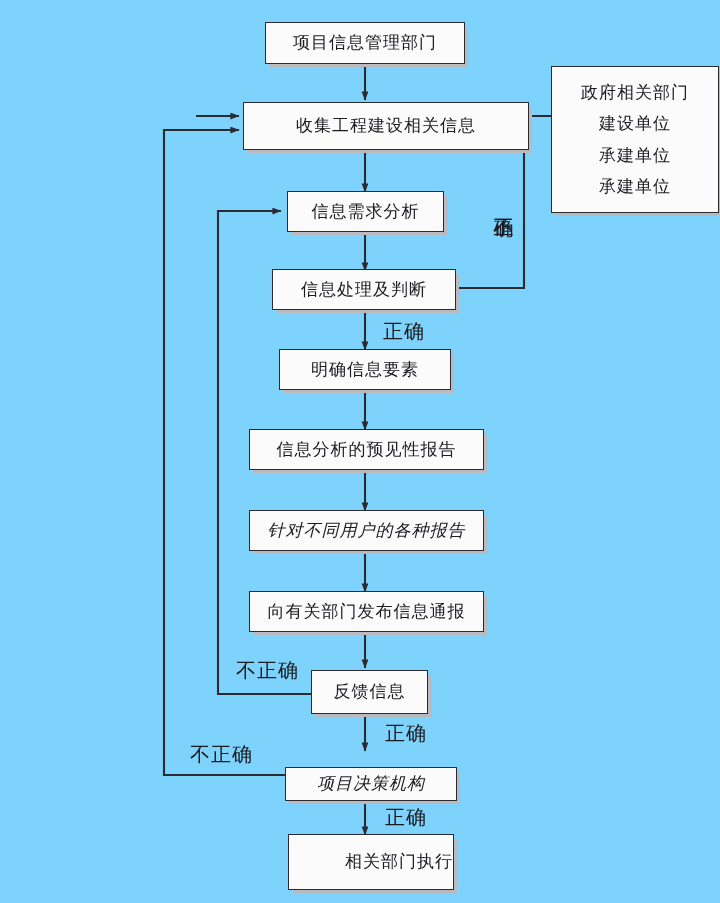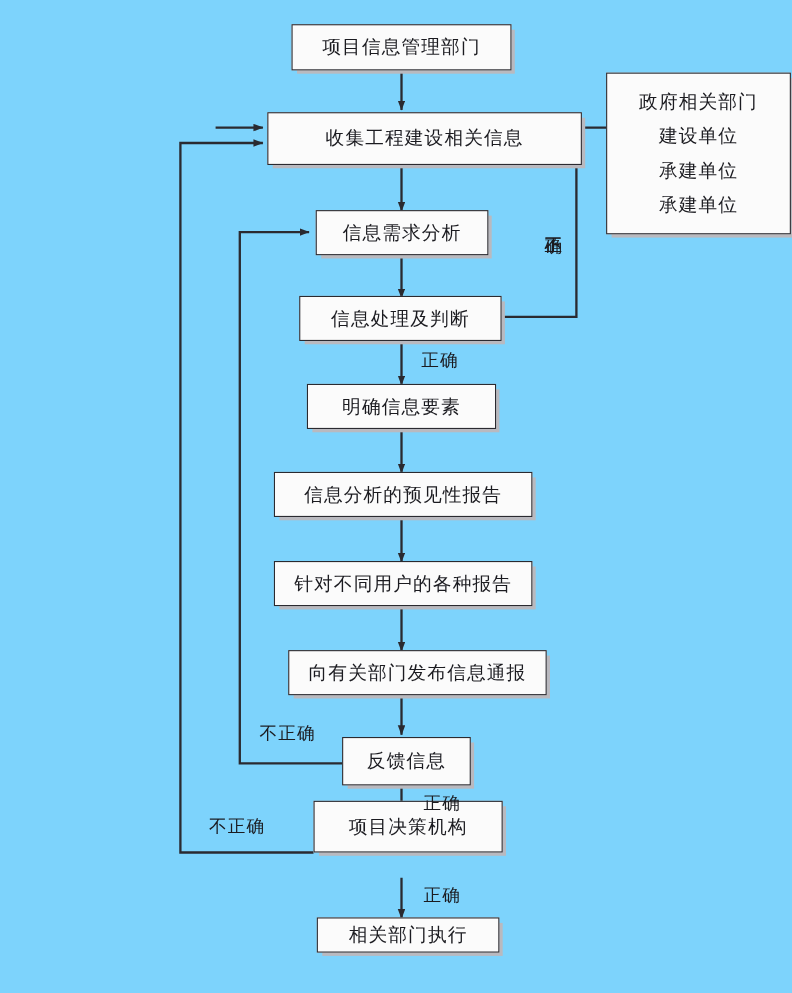"正确" .edge-label { font-size: 16px -> 20px }
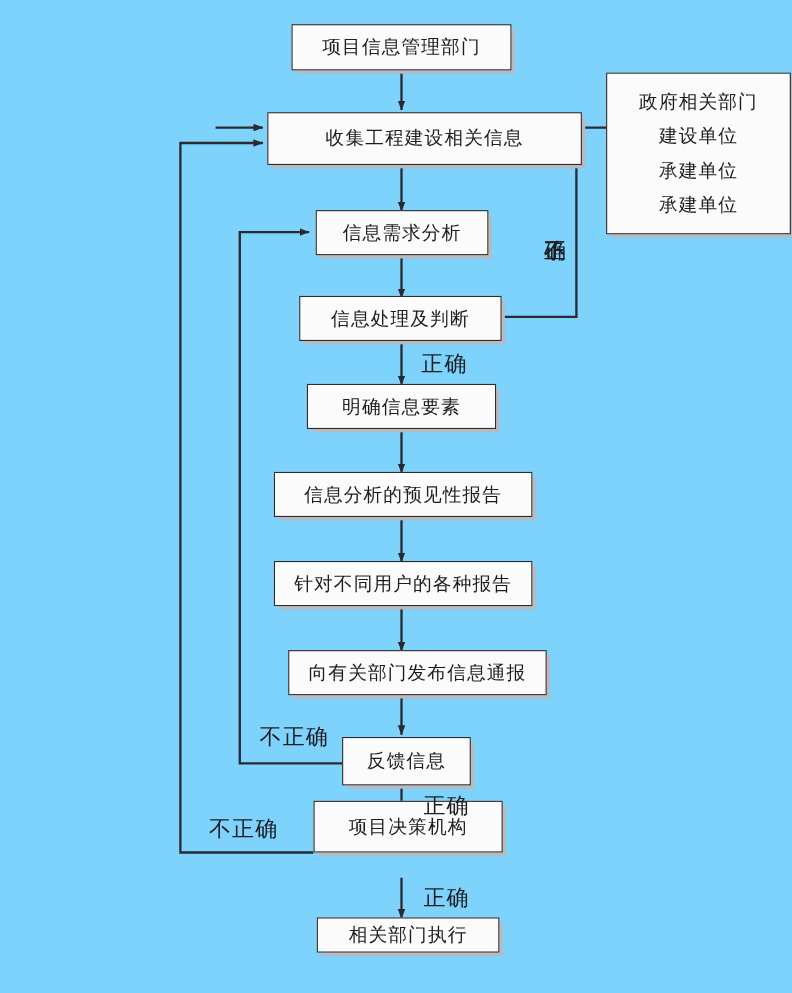"针对不同用户的各种报告" div.node { font-style: none -> italic }
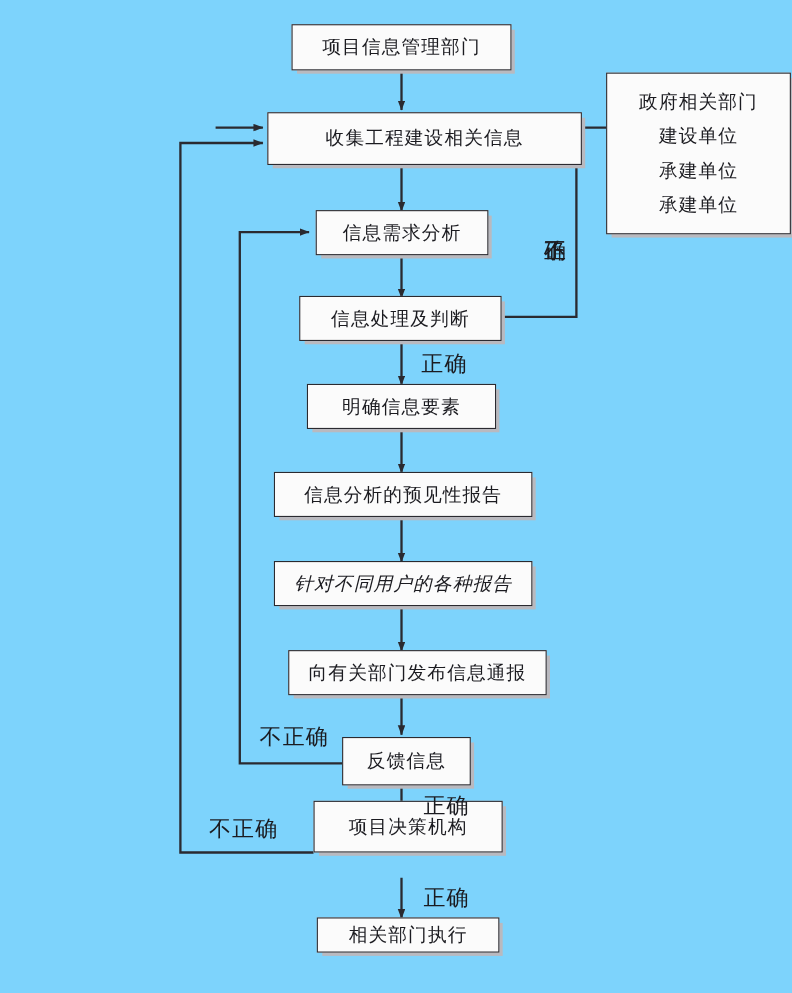"向有关部门发布信息通报" div.node { margin-left: 13px -> none }
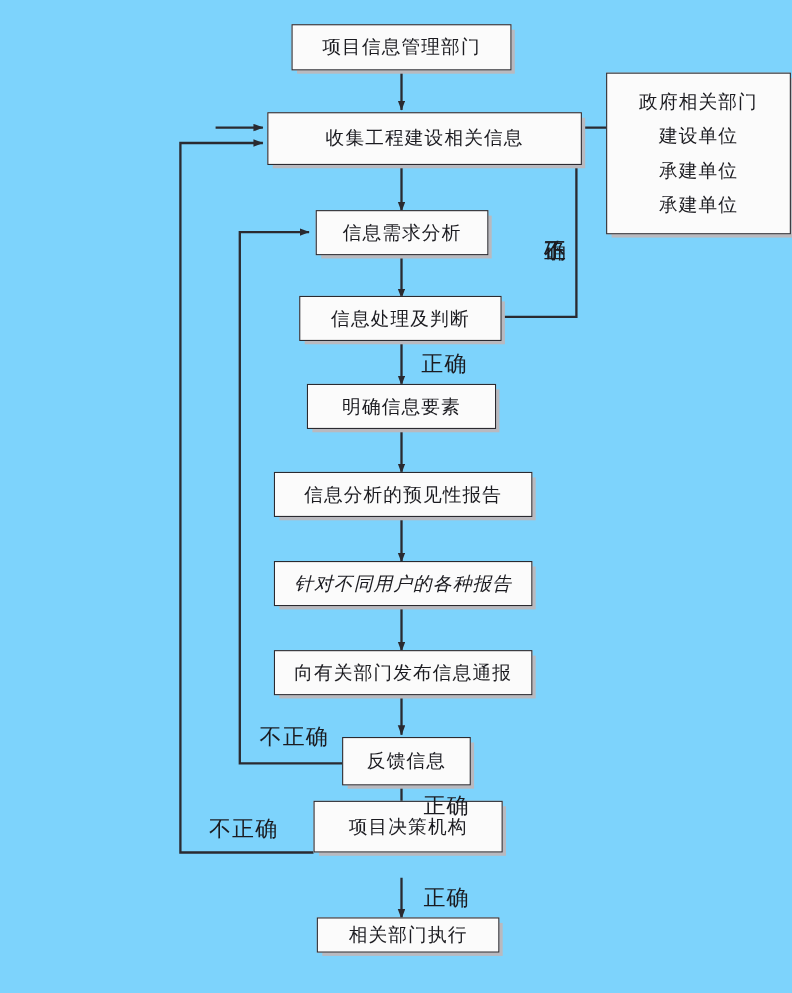"项目决策机构" div.node { font-style: none -> italic; height: 47px -> 34px; top: 728px -> 767px }
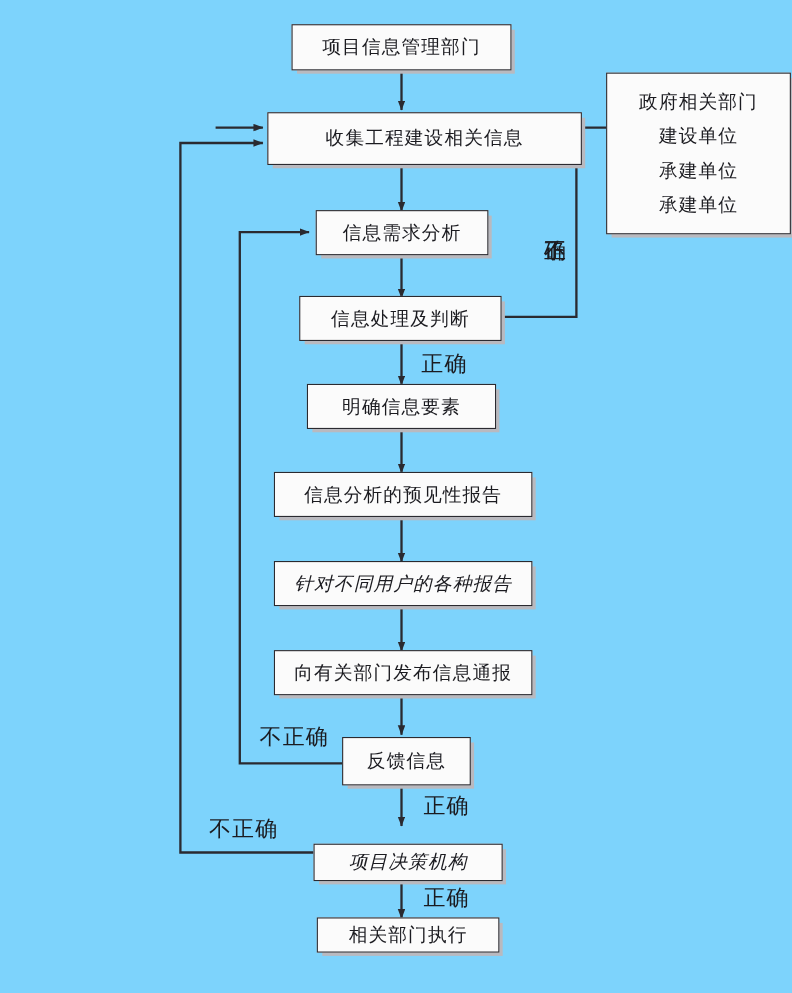"相关部门执行" div.node { align-items: none -> flex-end; height: 32px -> 56px }
